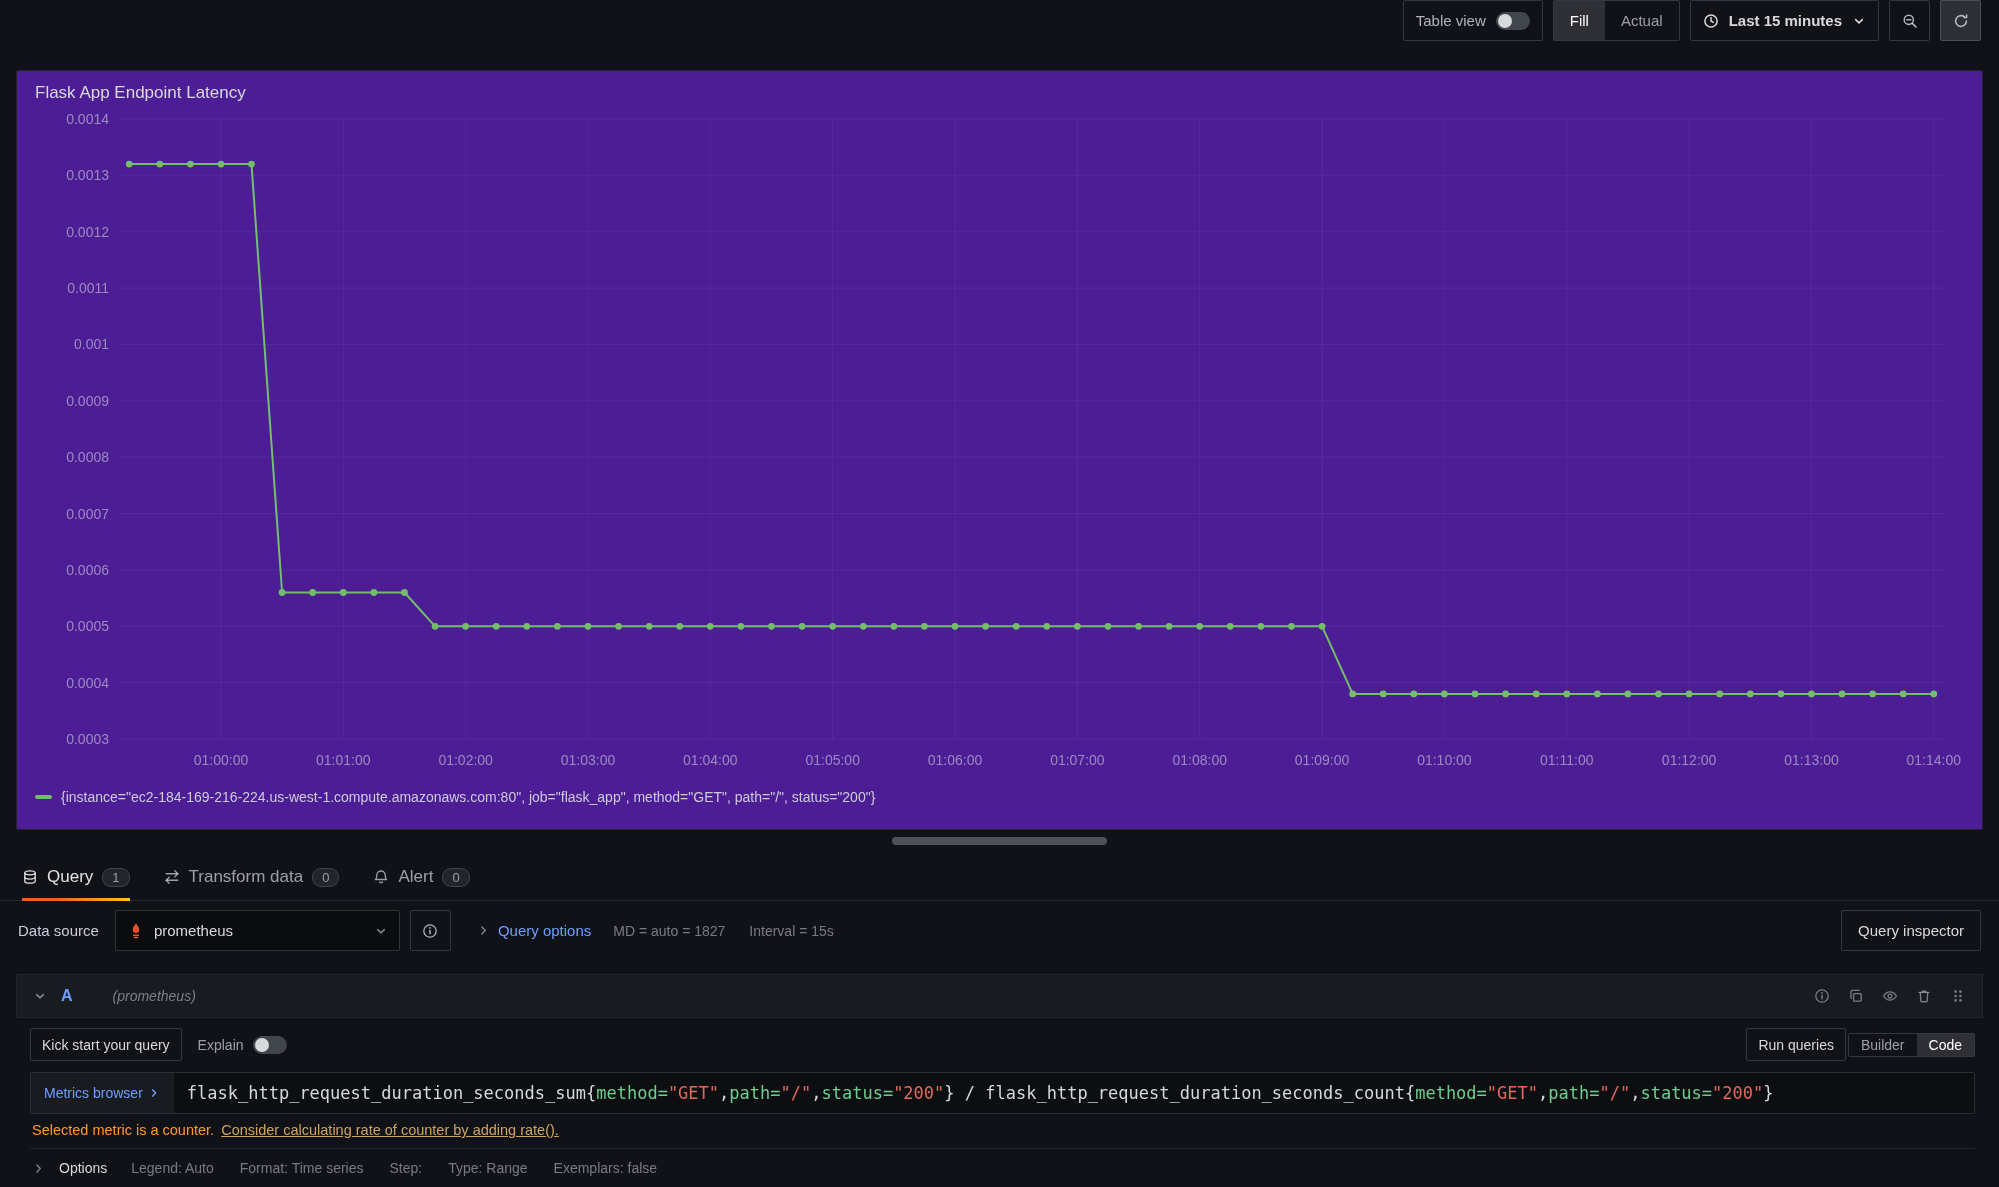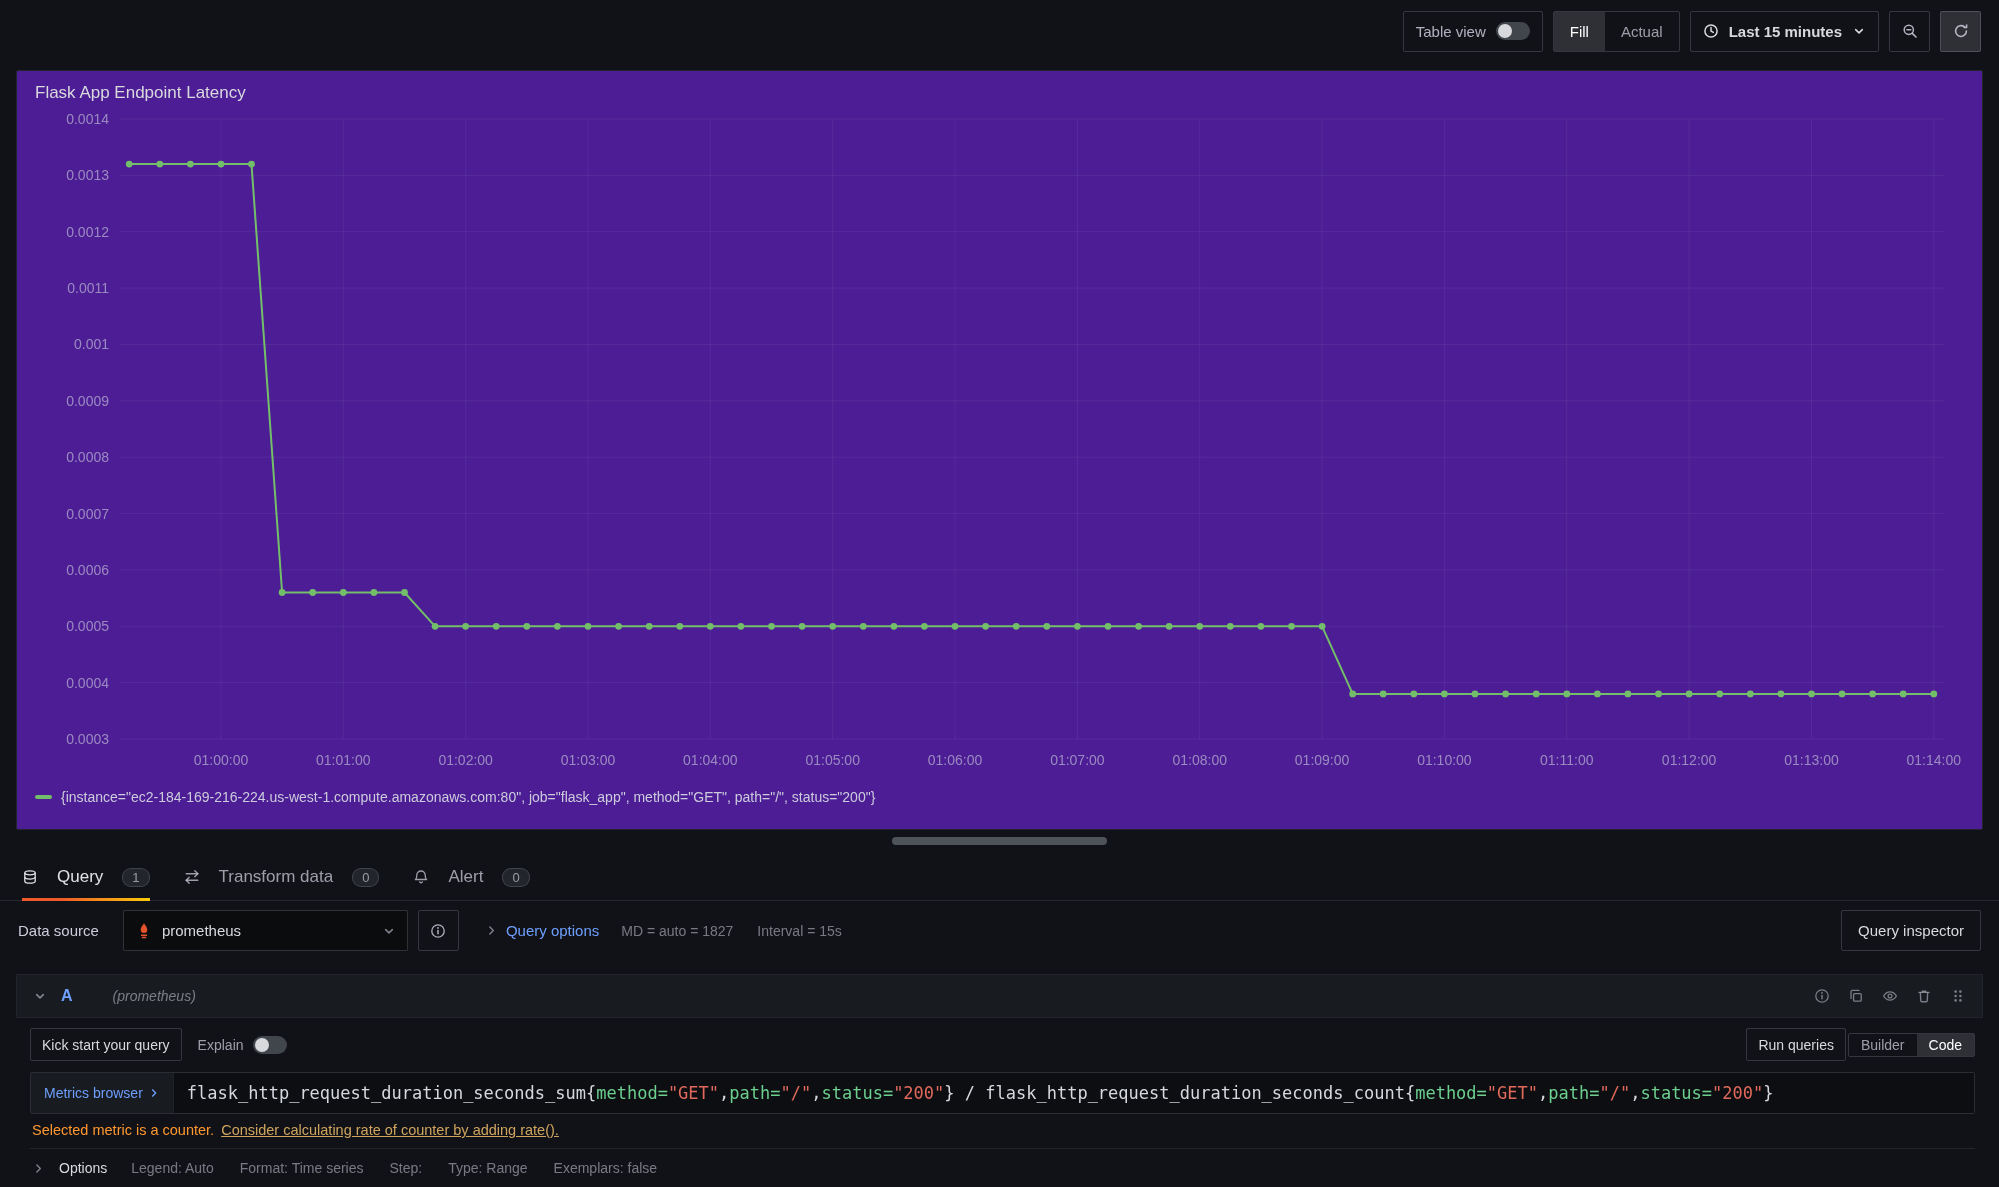"Table view" .topbar { align-items: center -> none }
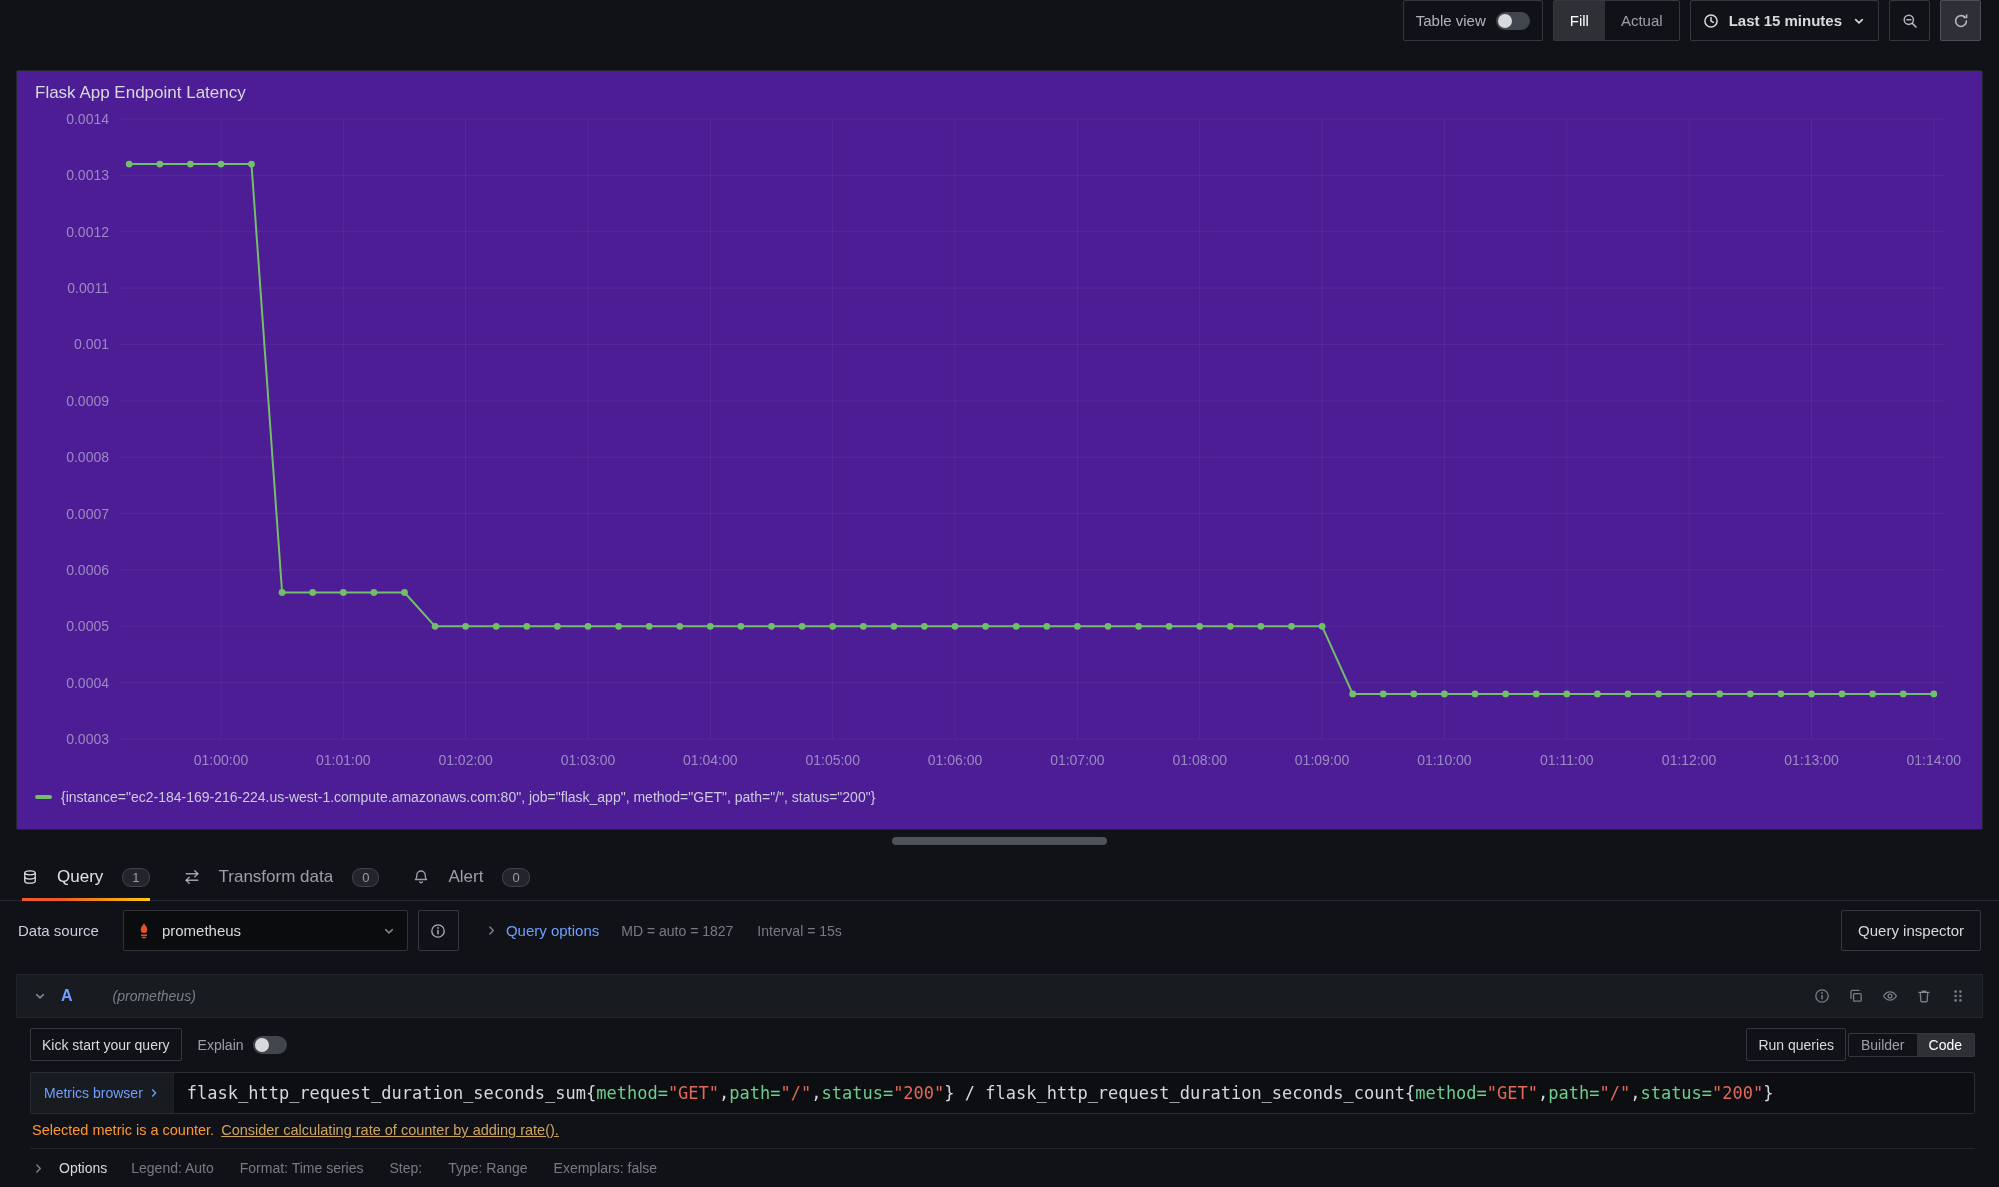"Query" .tab { gap: 19px -> 9px }
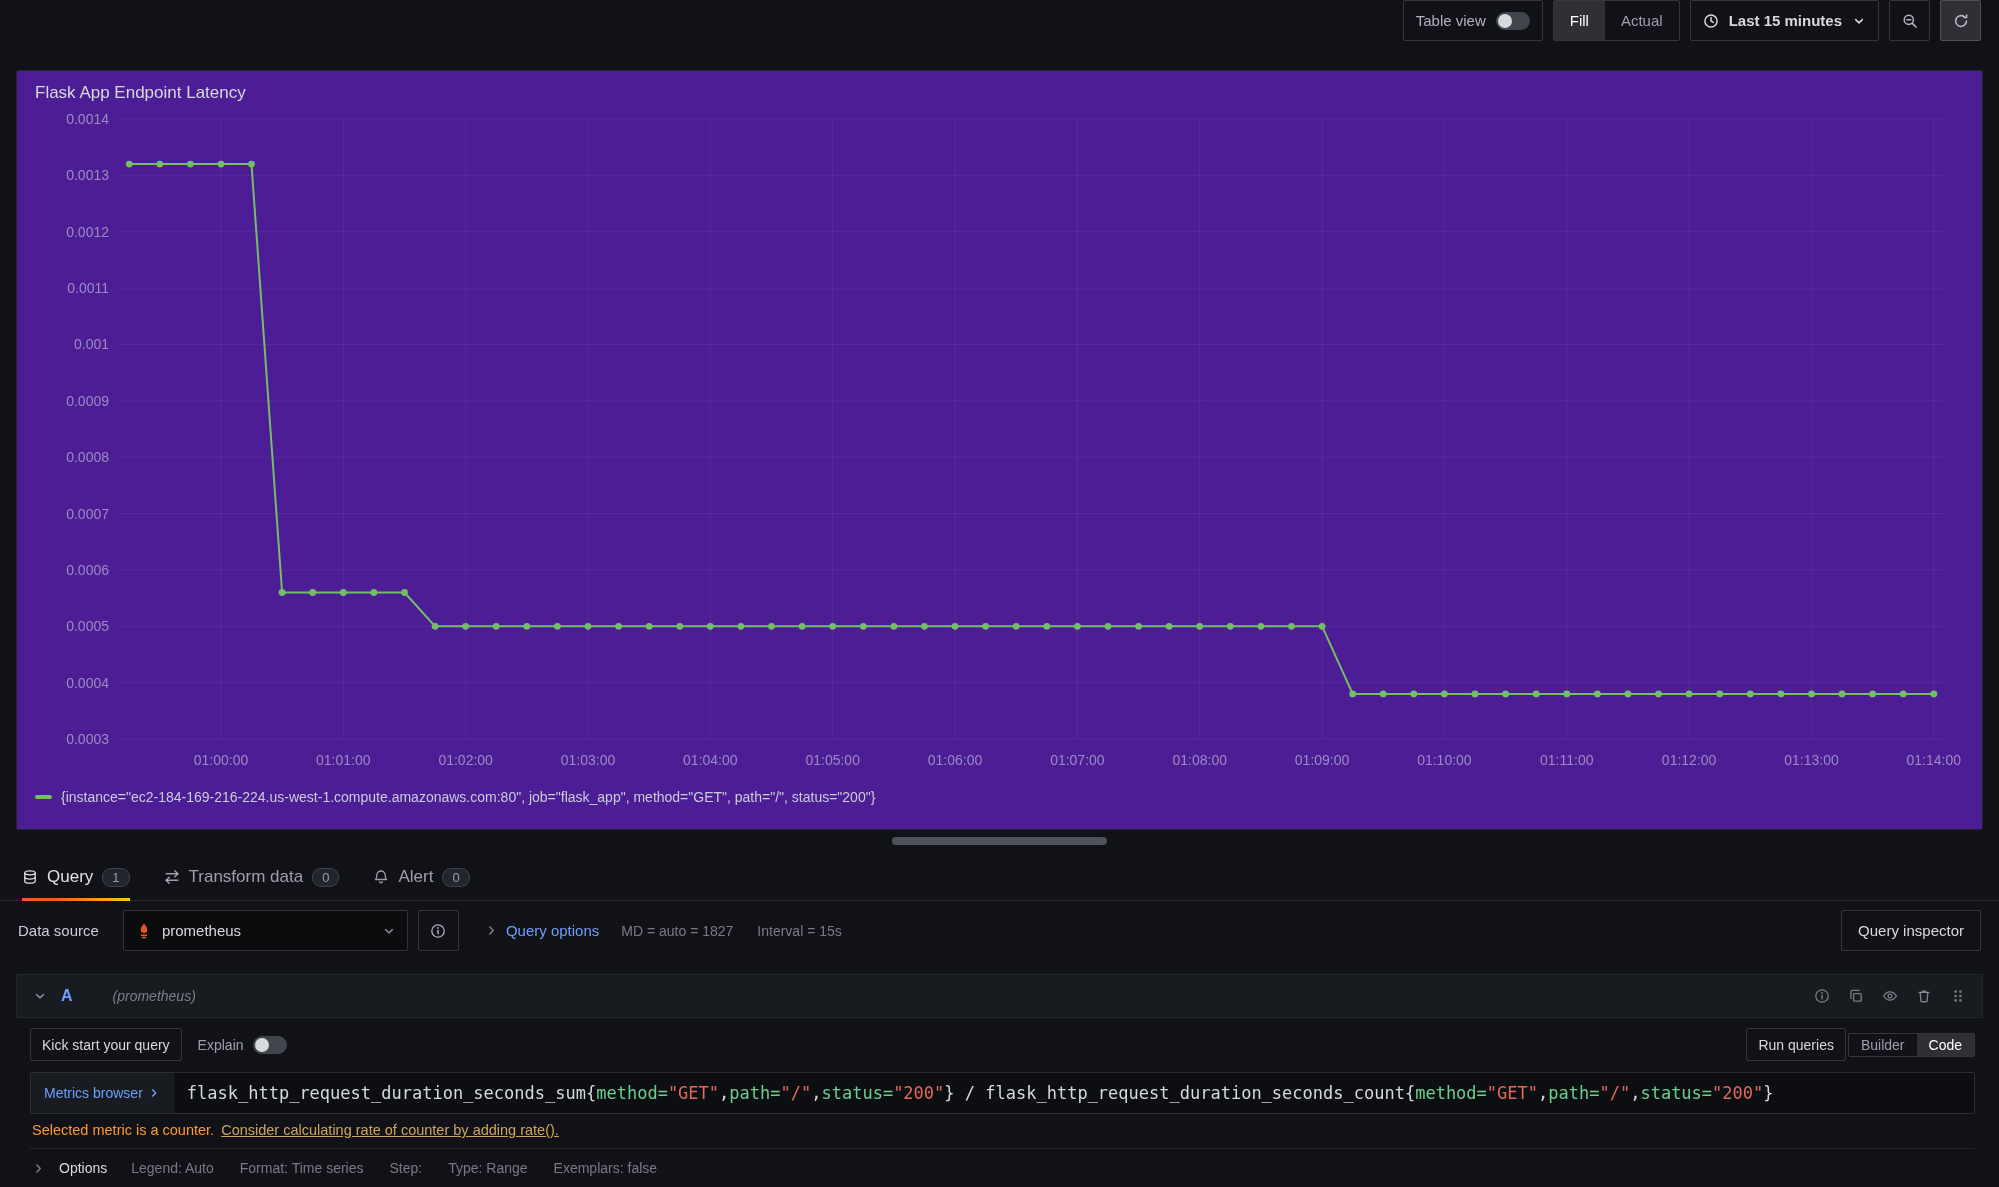"Data source" .ds-label { margin-right: 14px -> 6px }
